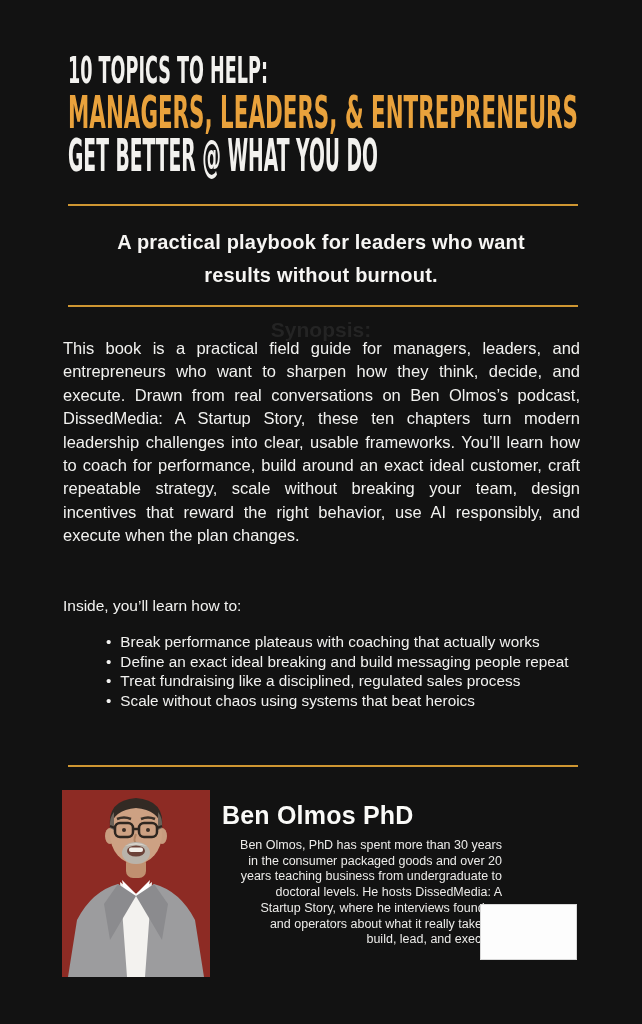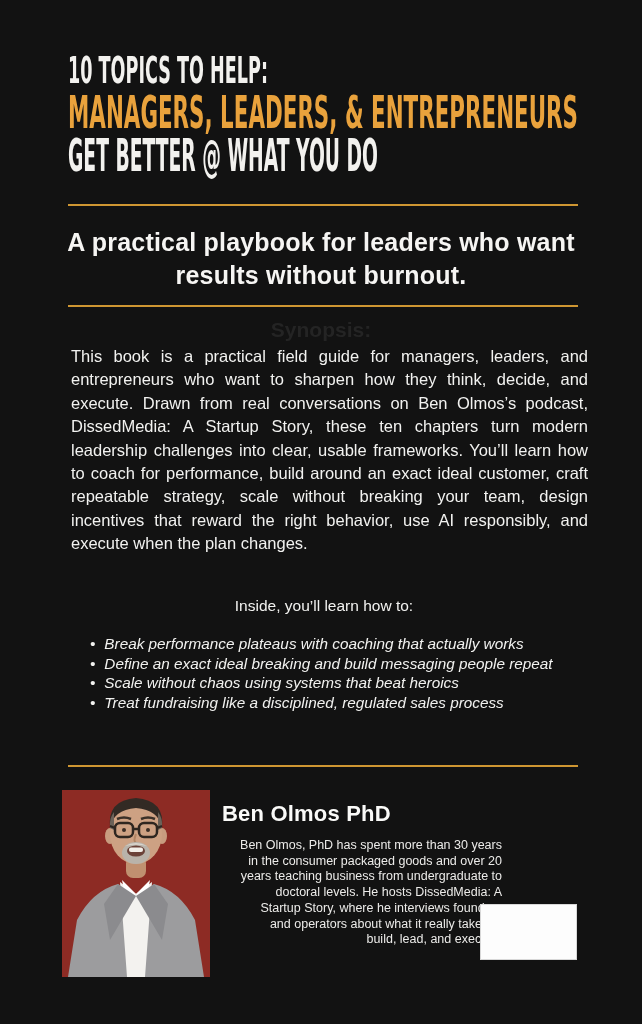"A practical playbook for leaders" .tagline { font-size: 25px -> 20px }
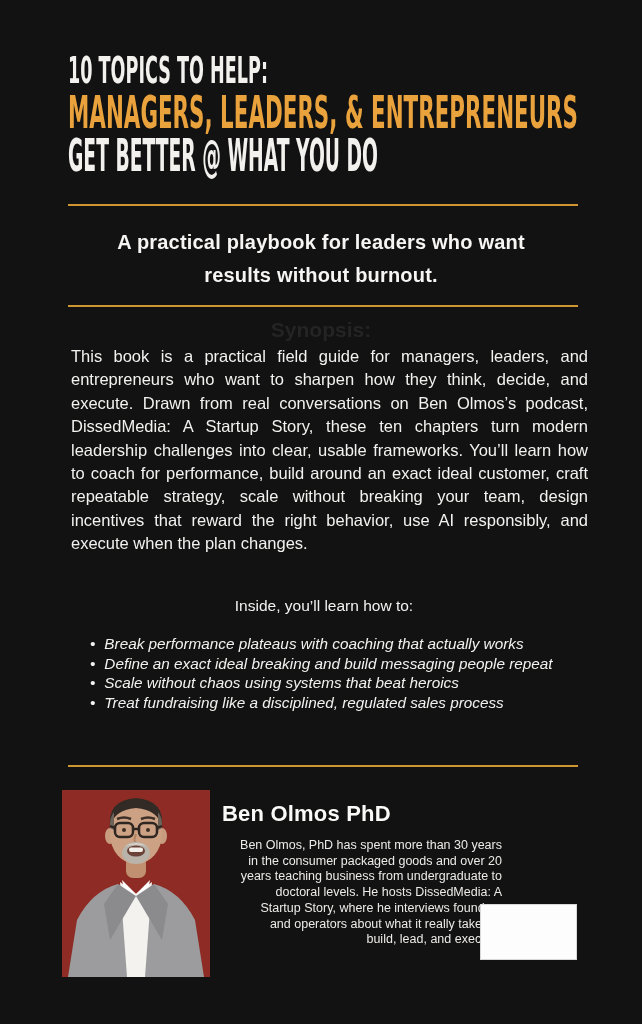"This book is a practical" .synopsis { margin: 8px -> 0 }
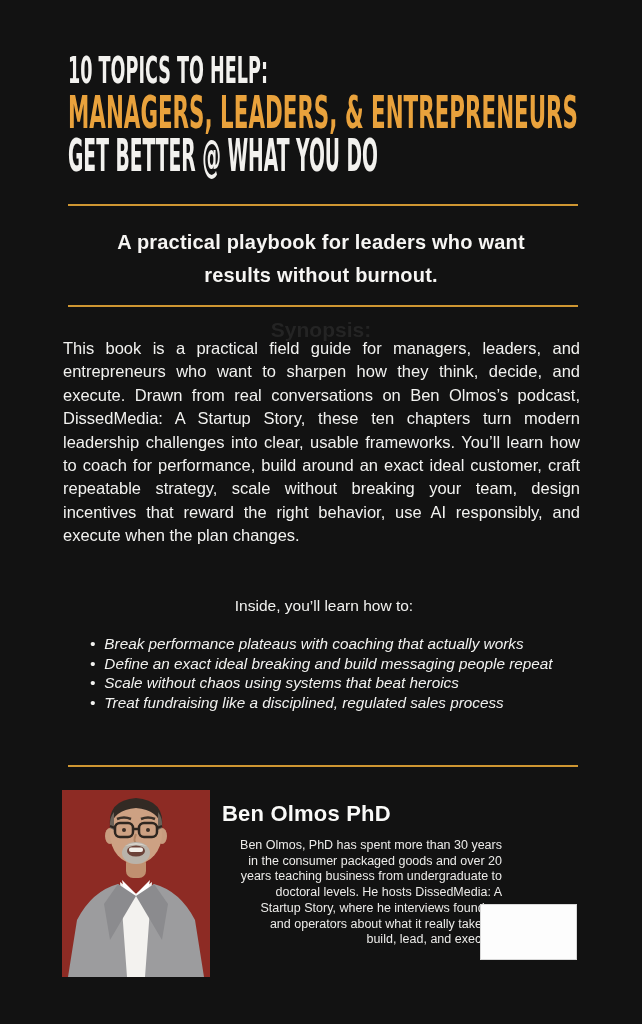"Inside, you’ll learn how to:" .learn-intro { margin-bottom: 18px -> 0; text-align: center -> none }
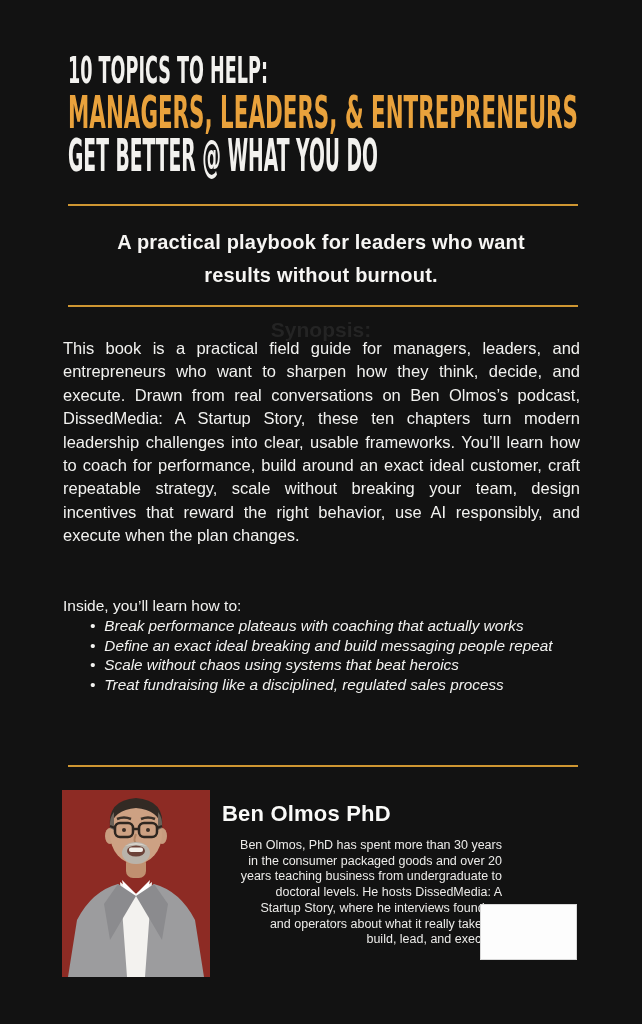"Break performance plateaus with coaching" .learn-list { font-style: italic -> none; margin: 0 -> 16px }
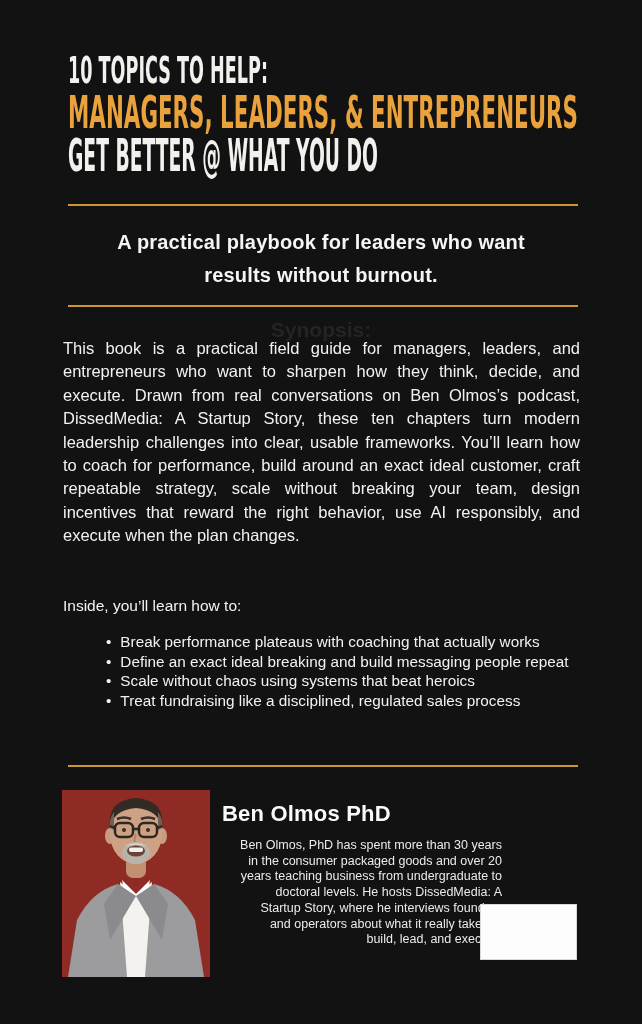"Scale without chaos using systems" li { order: before "Treat fundraising like a disciplined," -> after "Treat fundraising like a disciplined," }
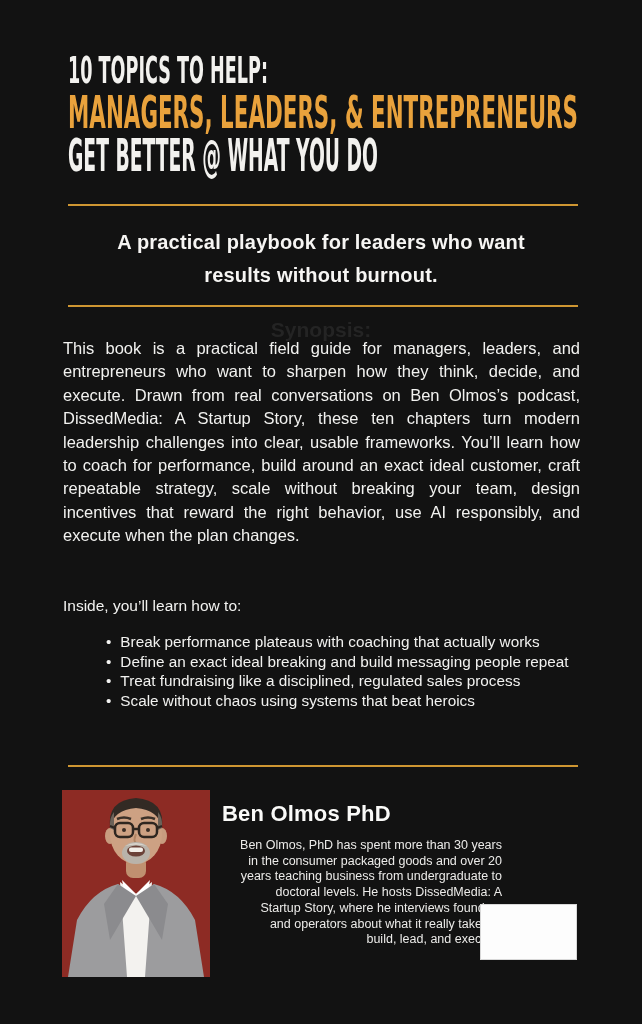"Ben Olmos PhD" .author-name { font-size: 22px -> 25px }
